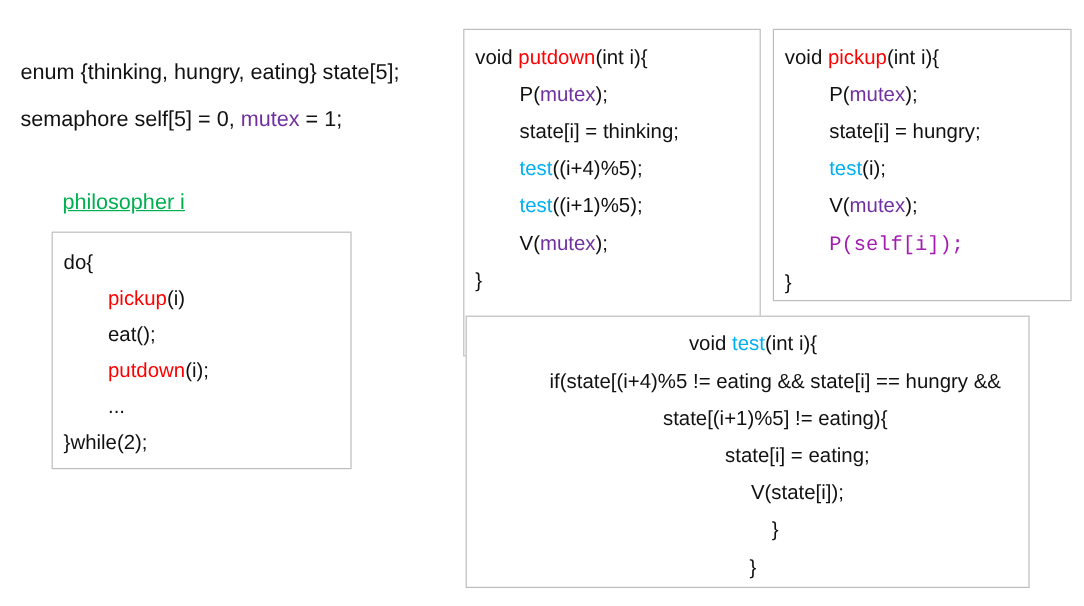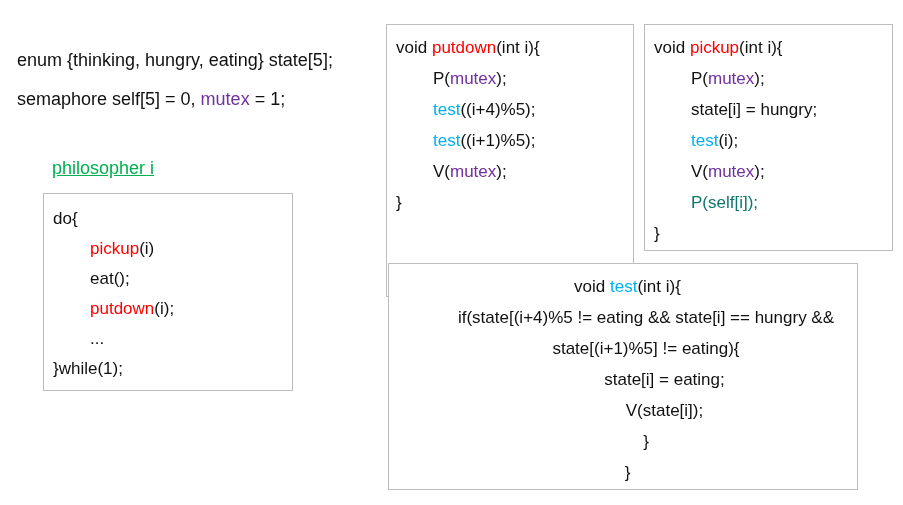"state[i] = thinking;" div.code-line { html: none -> <div><span>state[i] = thinking;</span></div> }
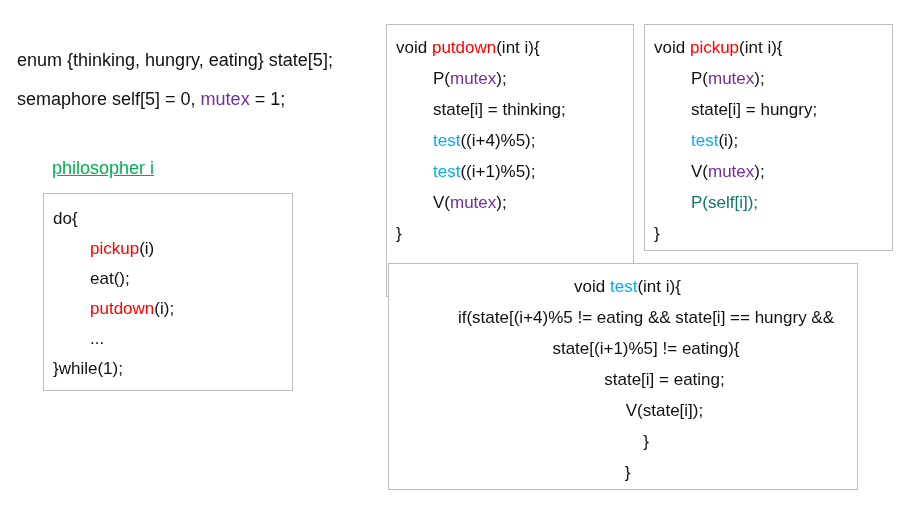"P(self[i]);" span { color: #0f766e -> #a21caf; font-family: none -> Liberation Mono, monospace }
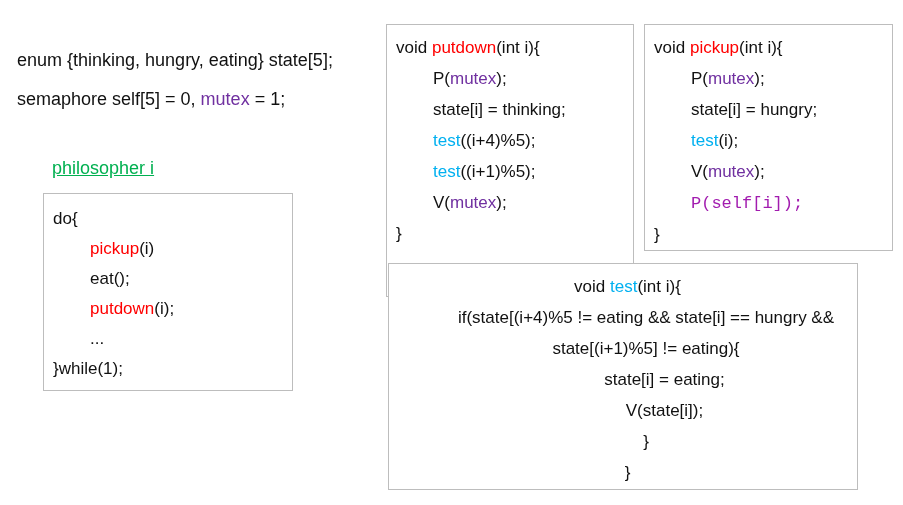"}while(1);" span { text: 1 -> 2 }
